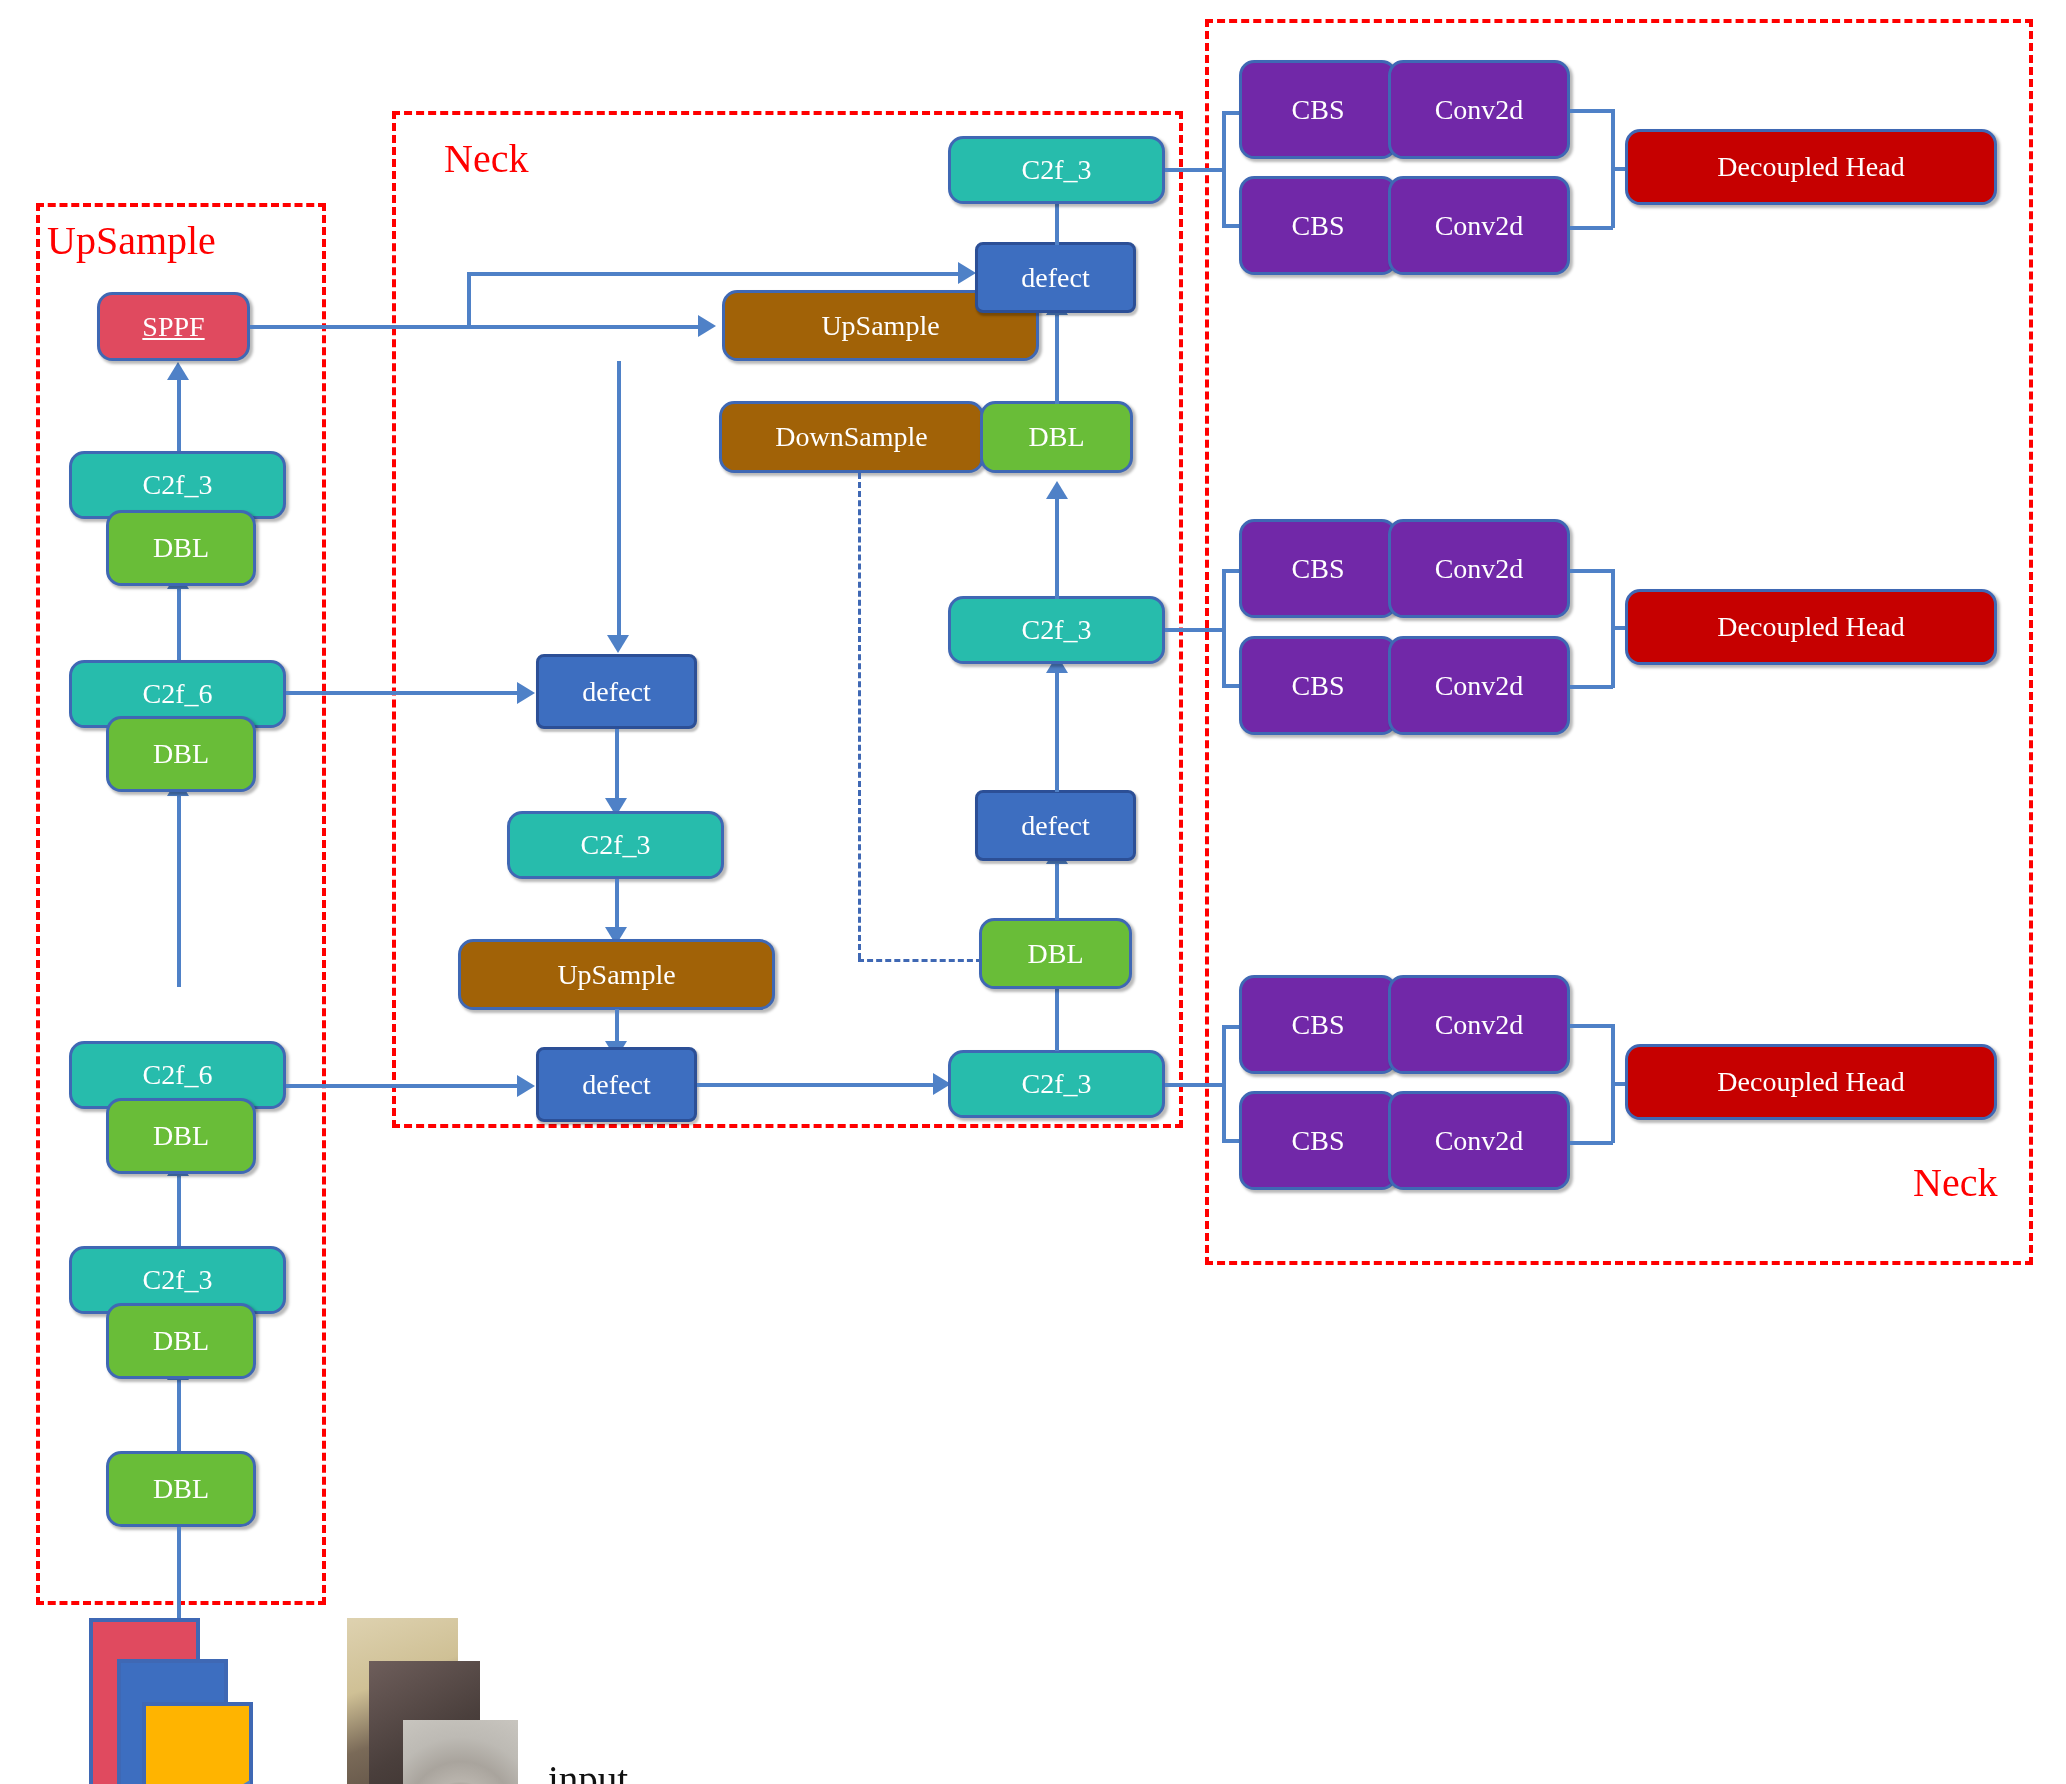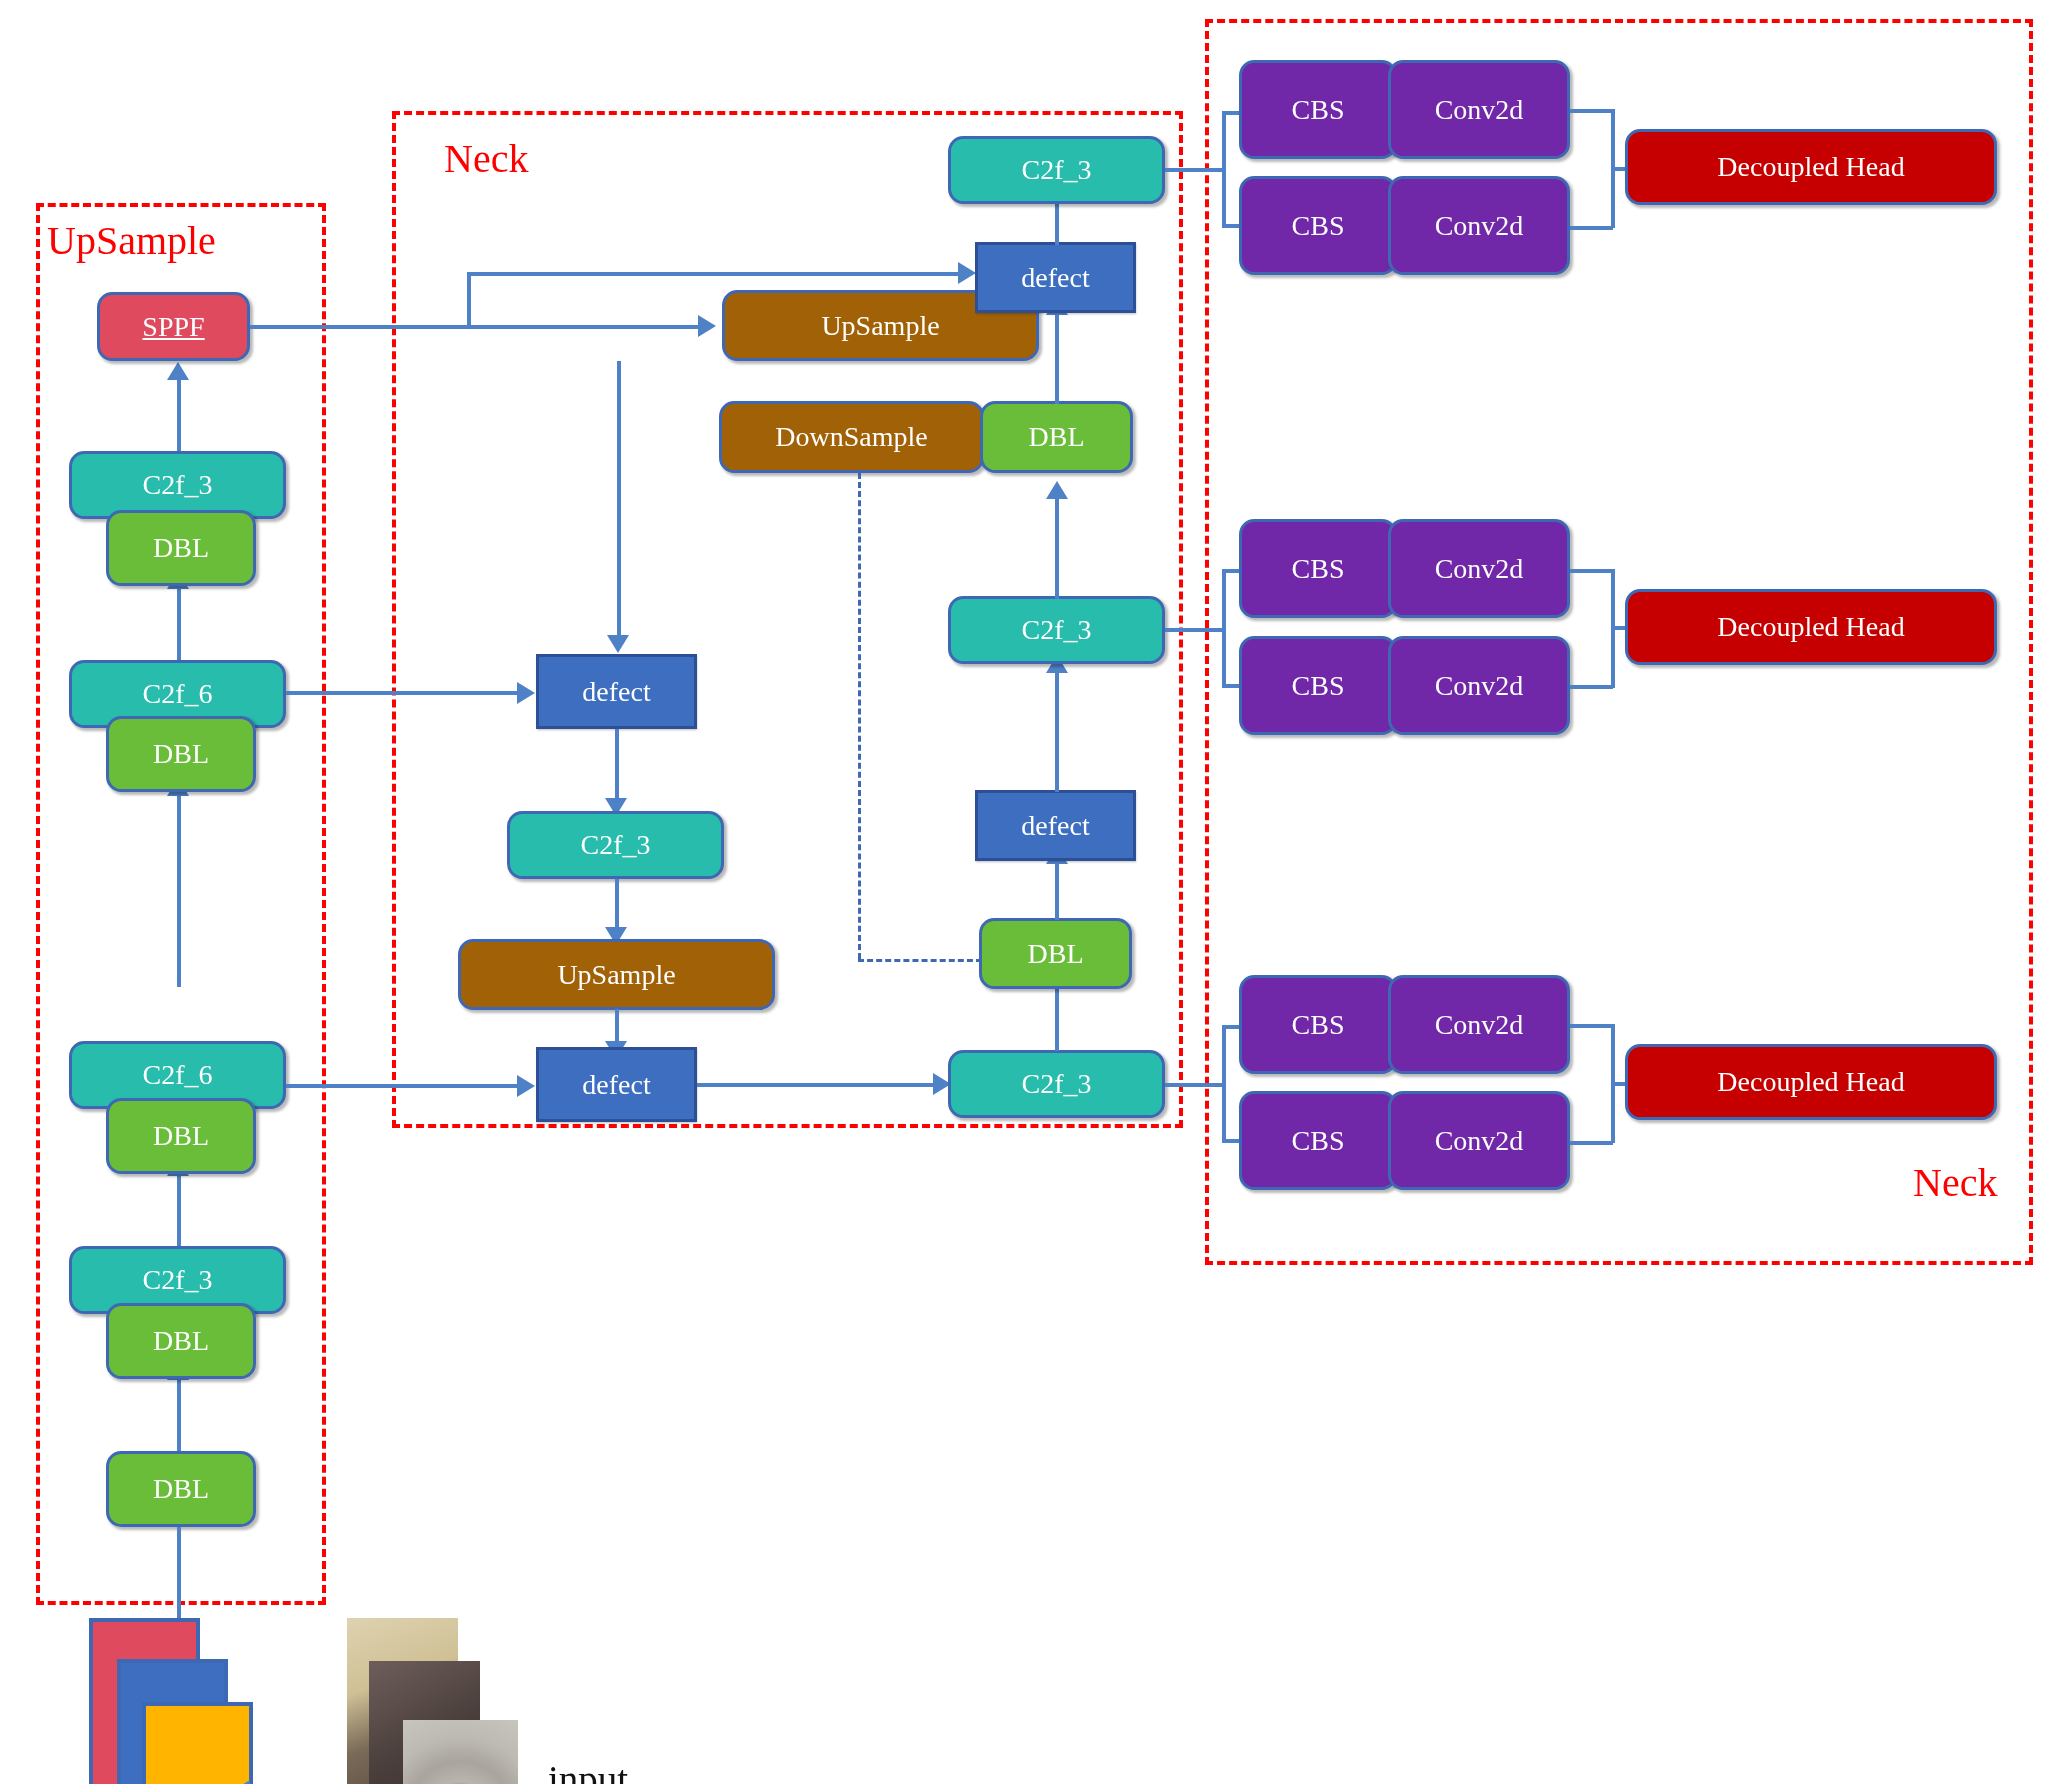"defect" .n-blue { border-radius: 0 -> 8px }
